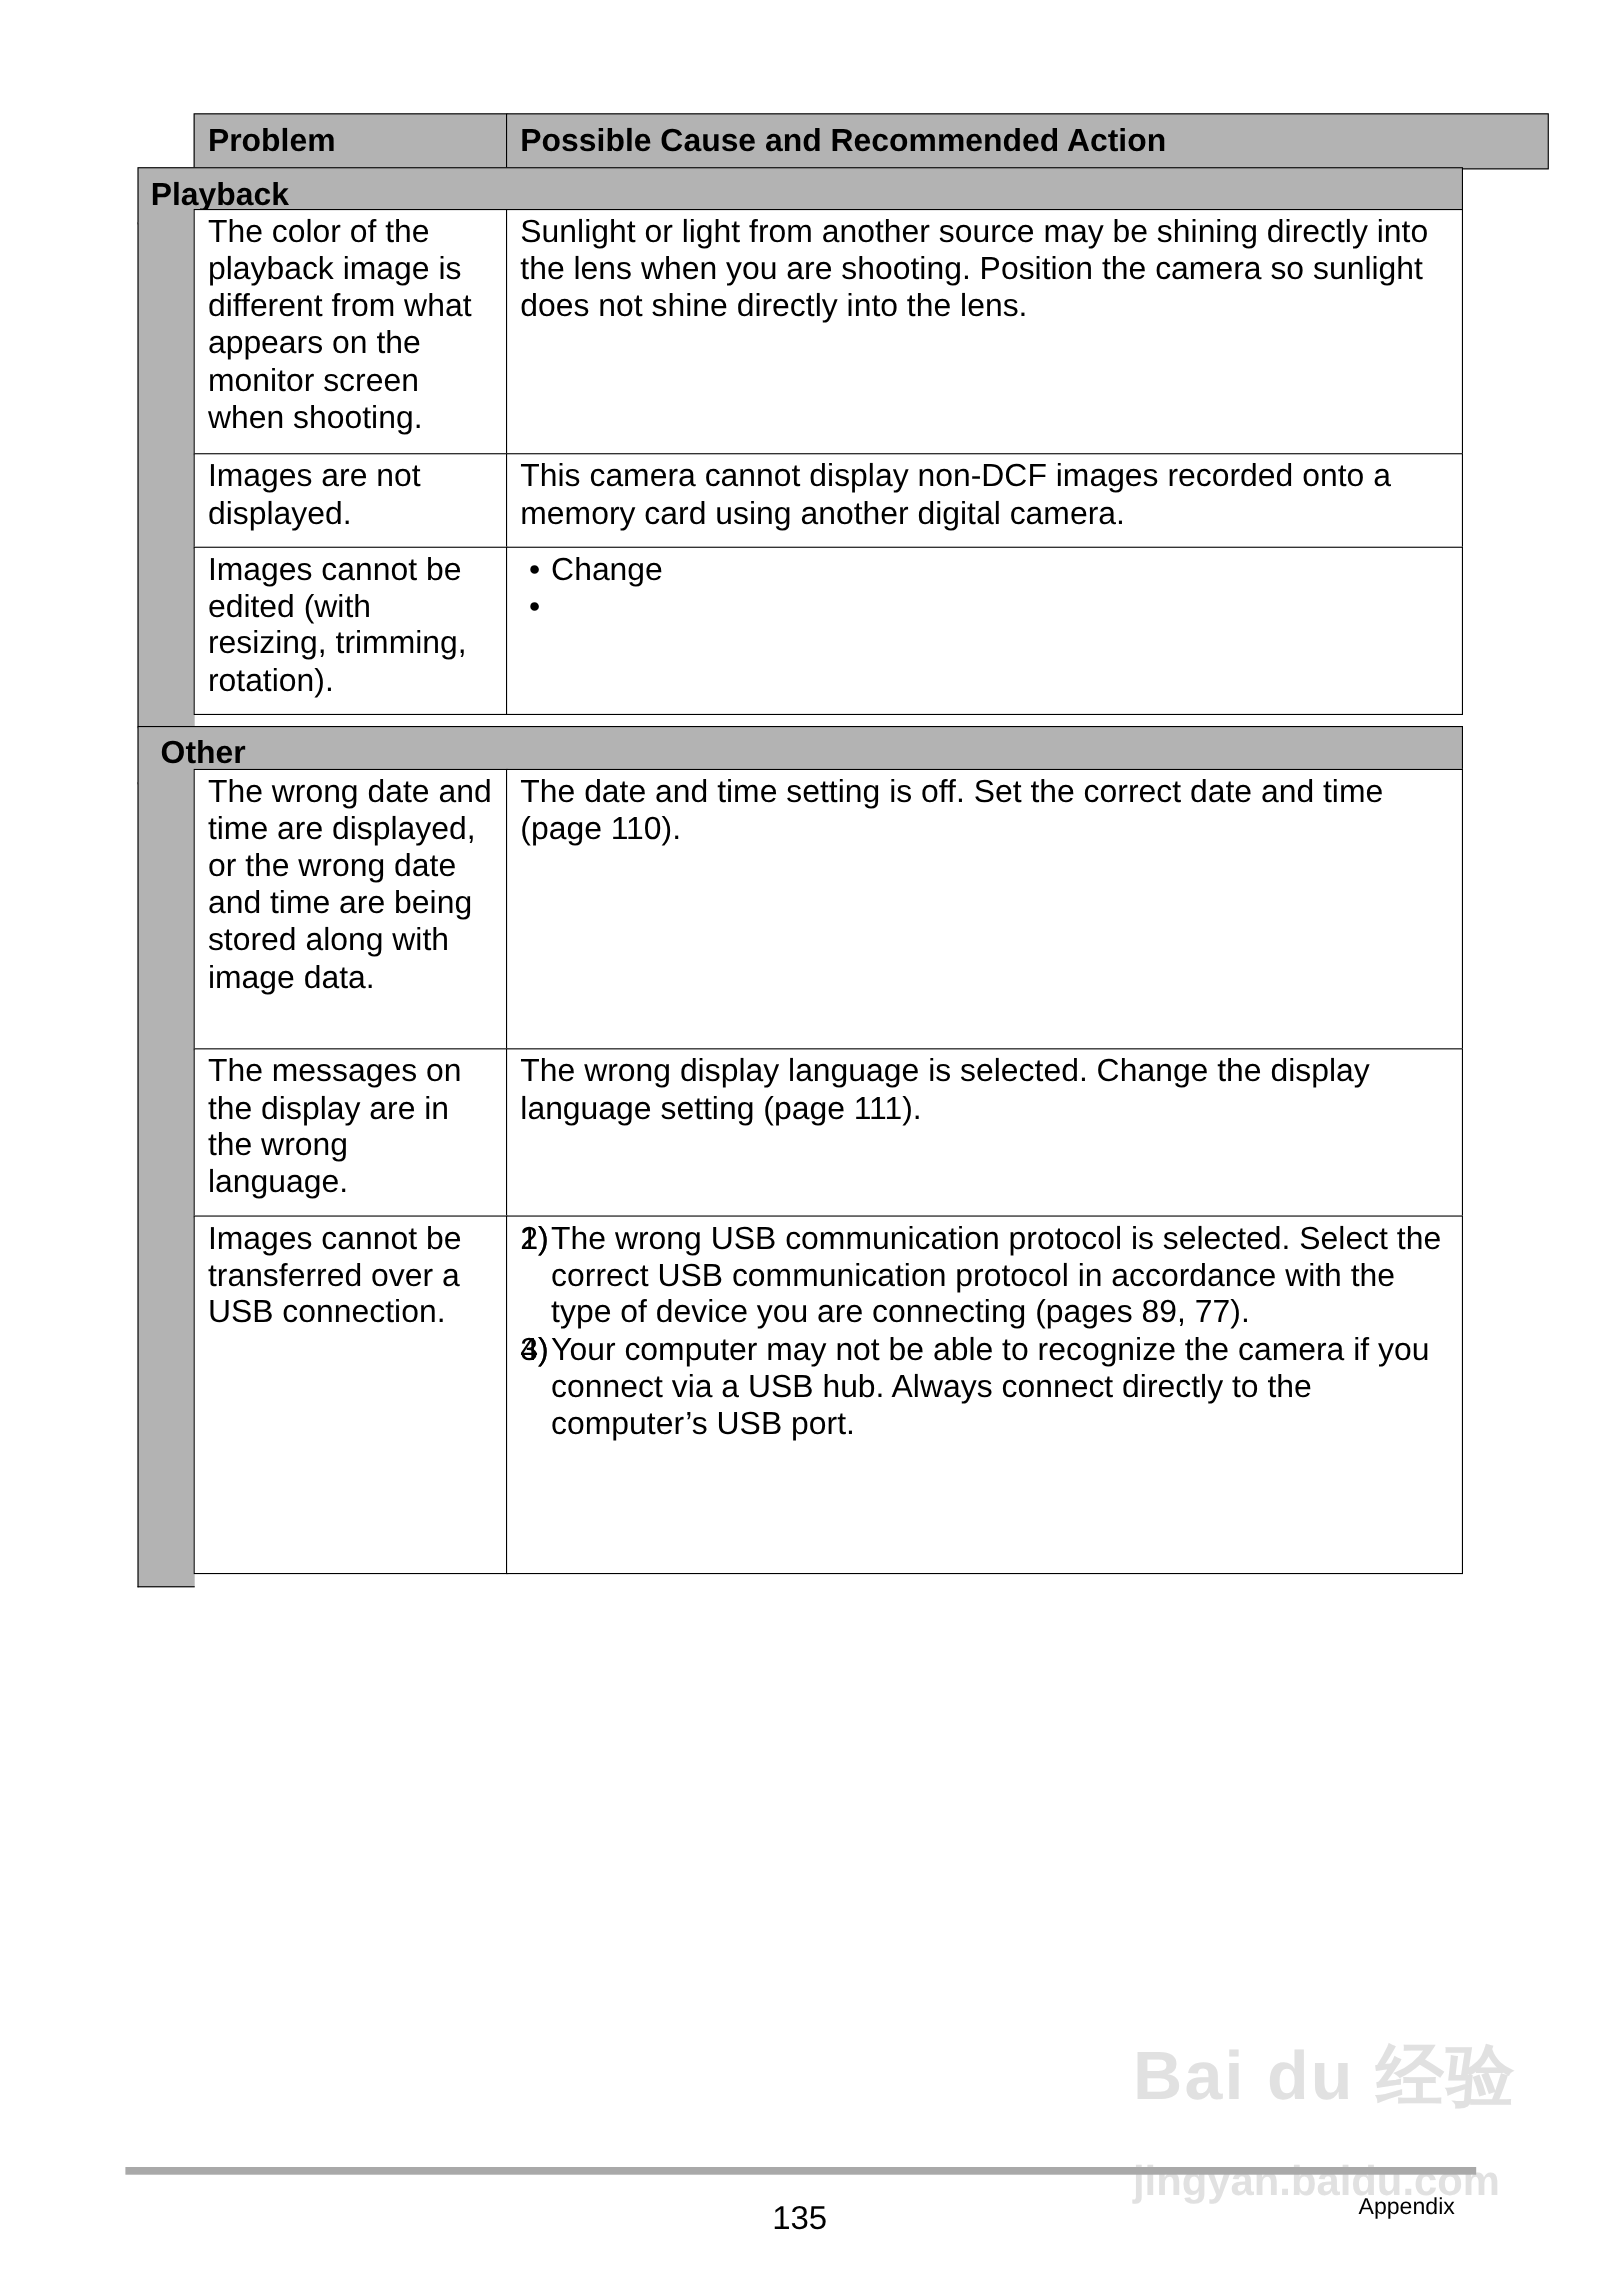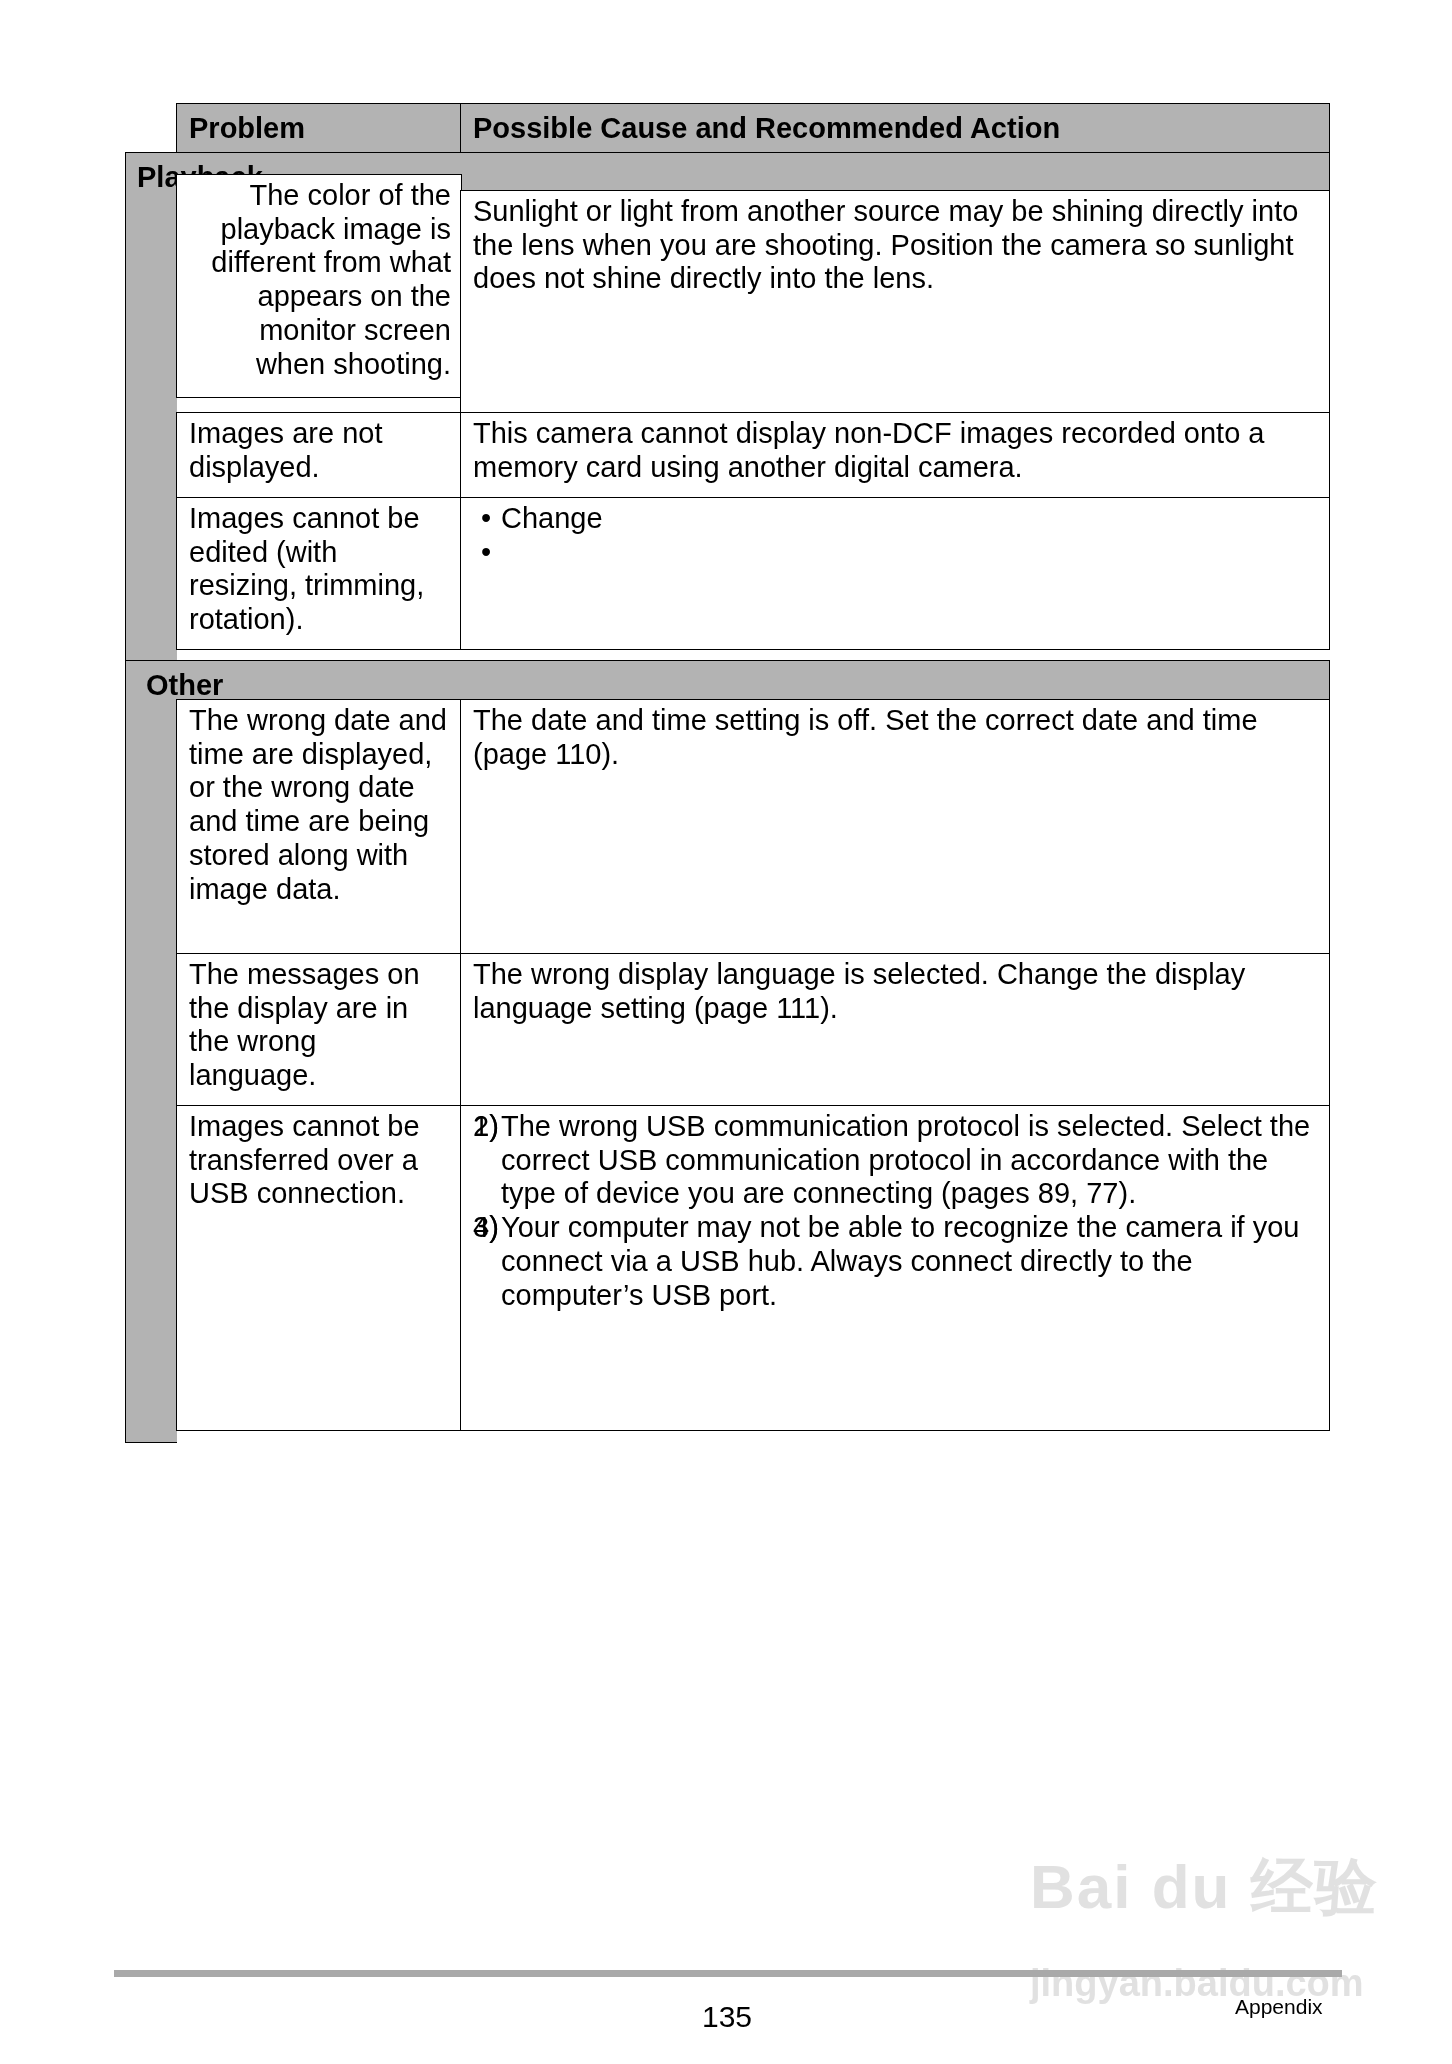"Possible Cause and Recommended Action" div.abs { width: 870px -> 948px }
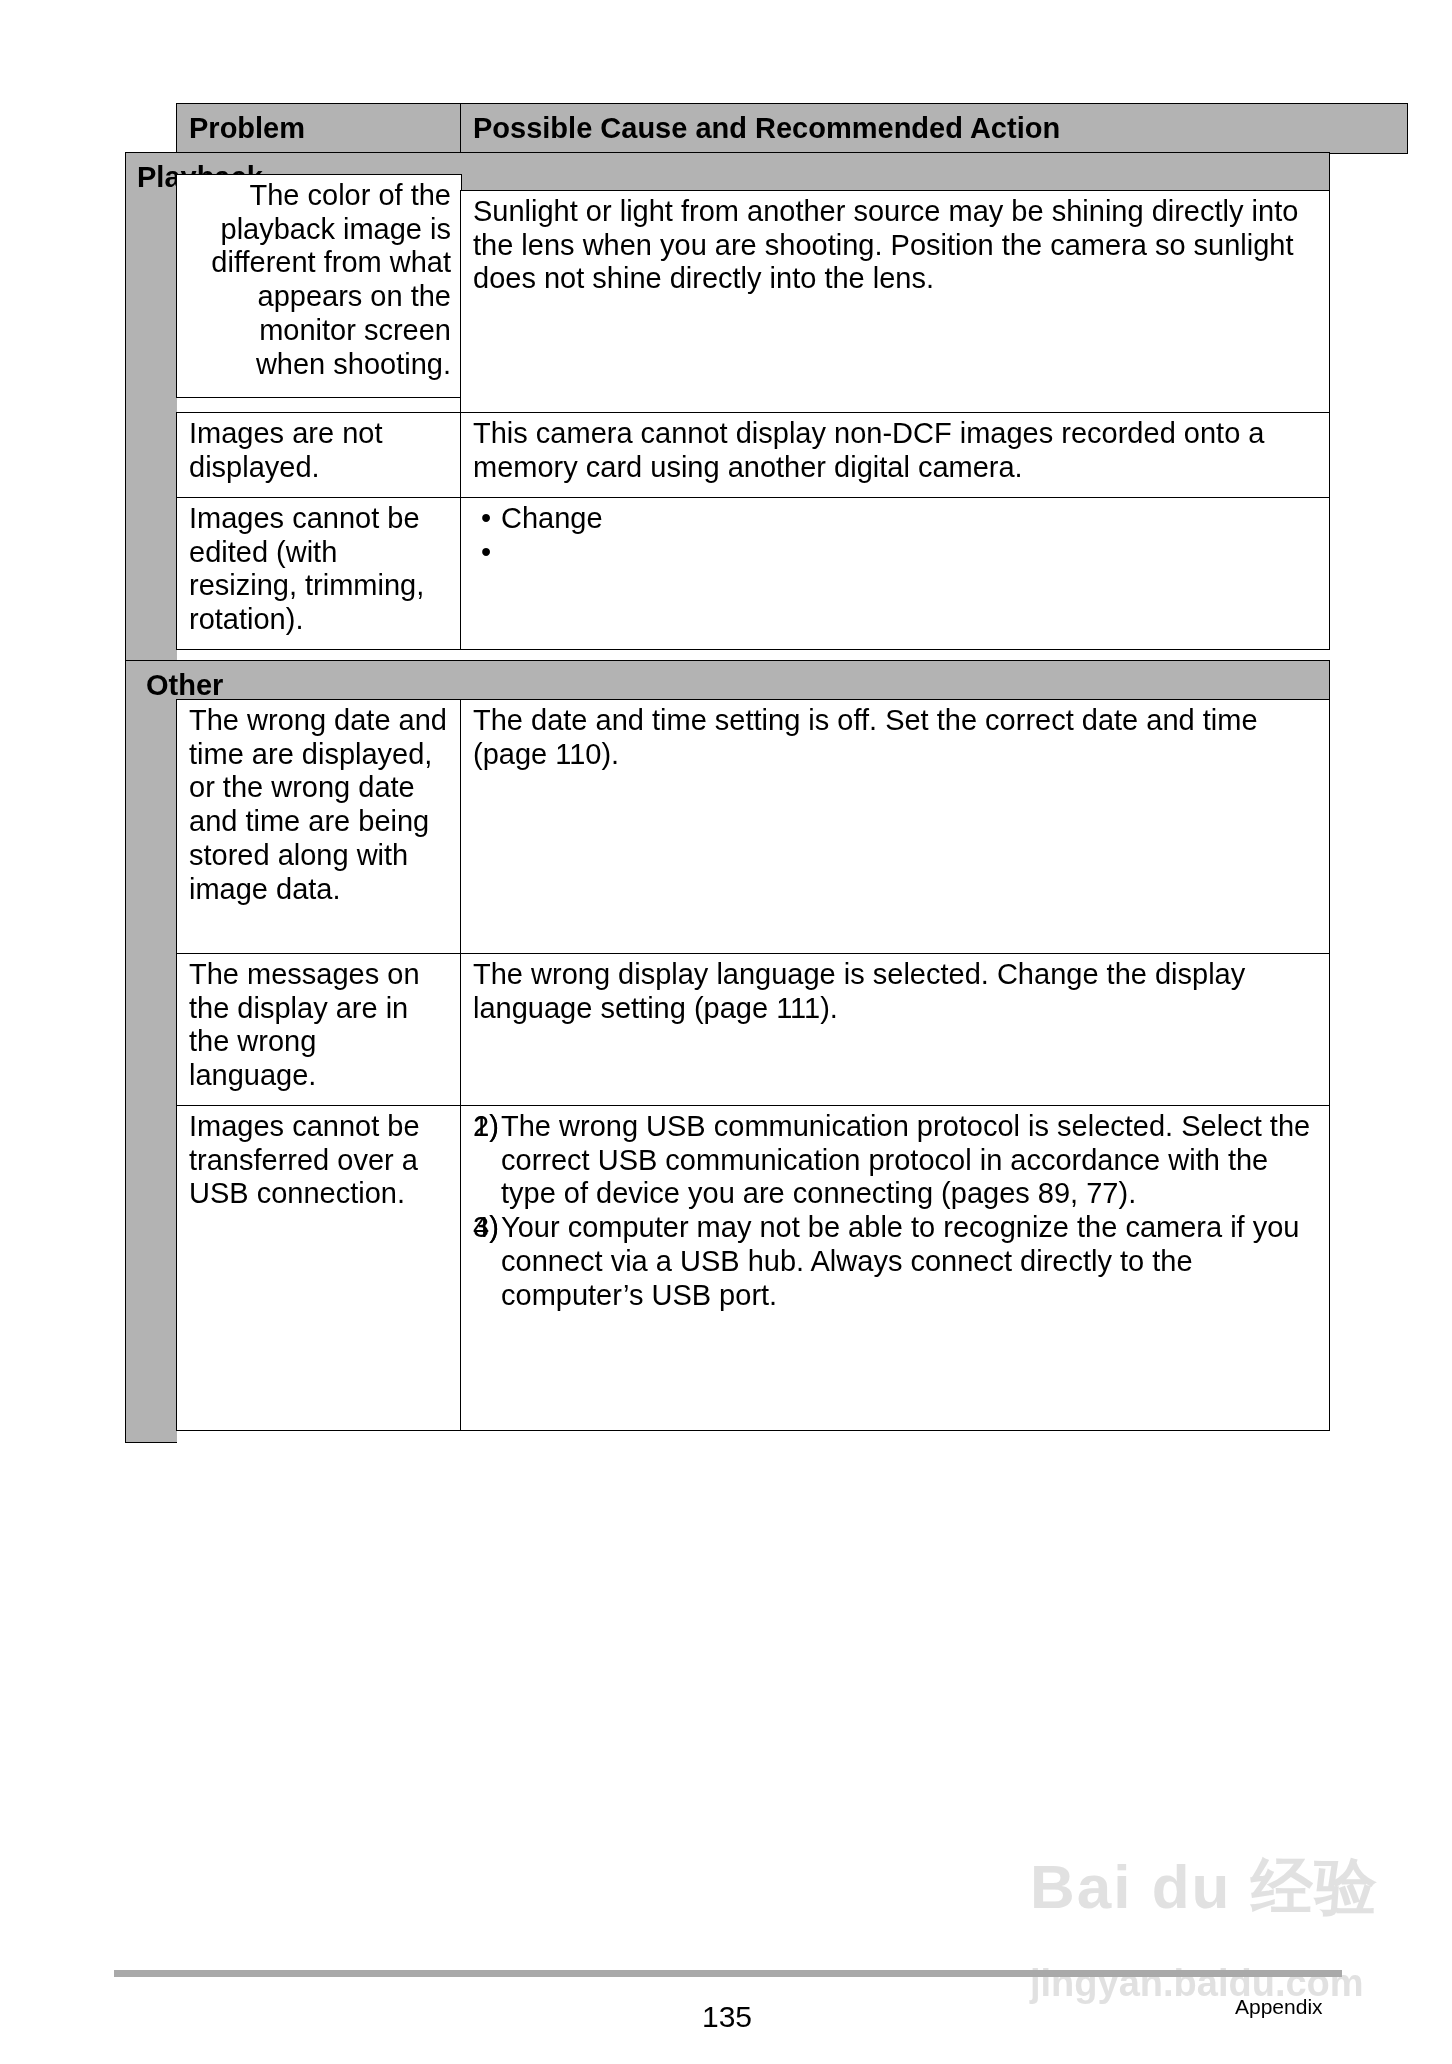"The color of the playback" div.abs { text-align: right -> none; top: 174px -> 190px }
